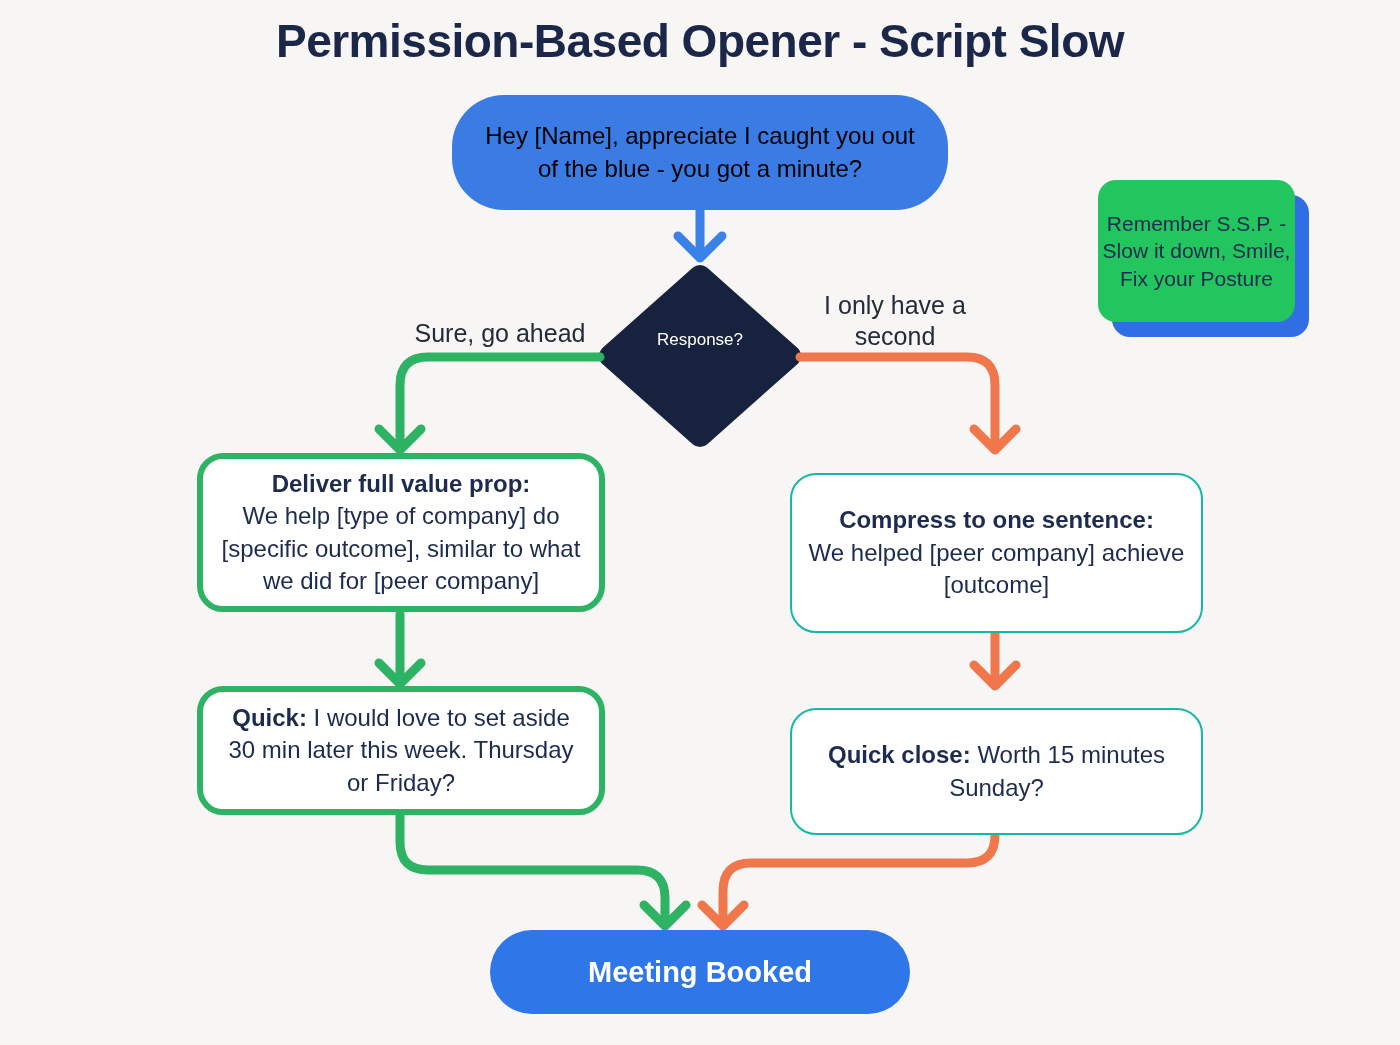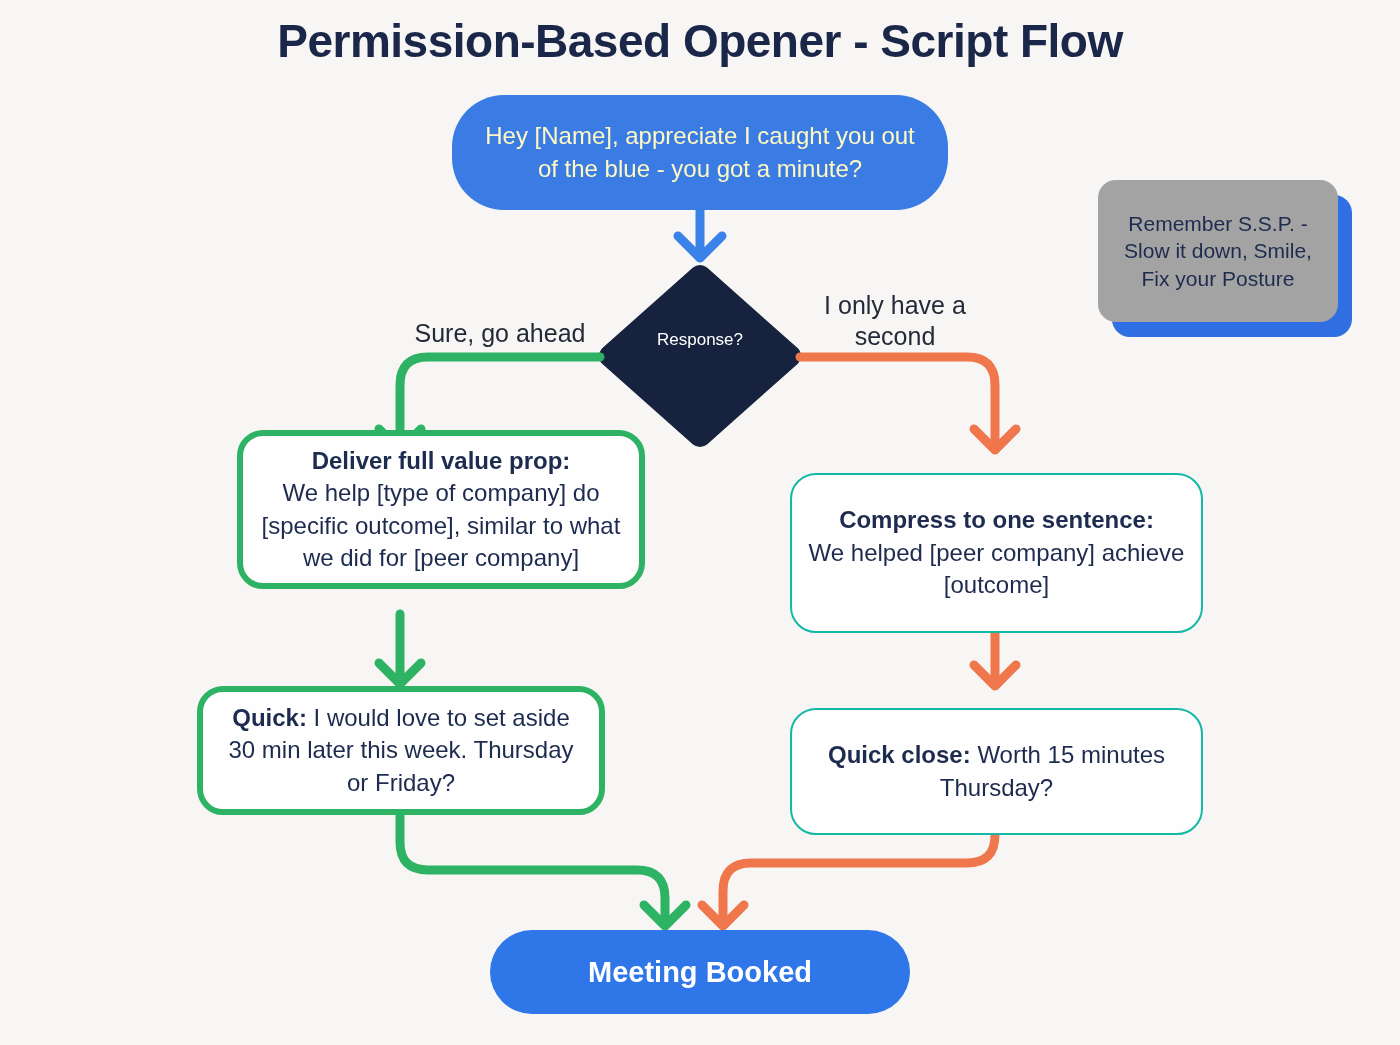"Permission-Based Opener - Script Flow" div.title { text: Flow -> Slow }
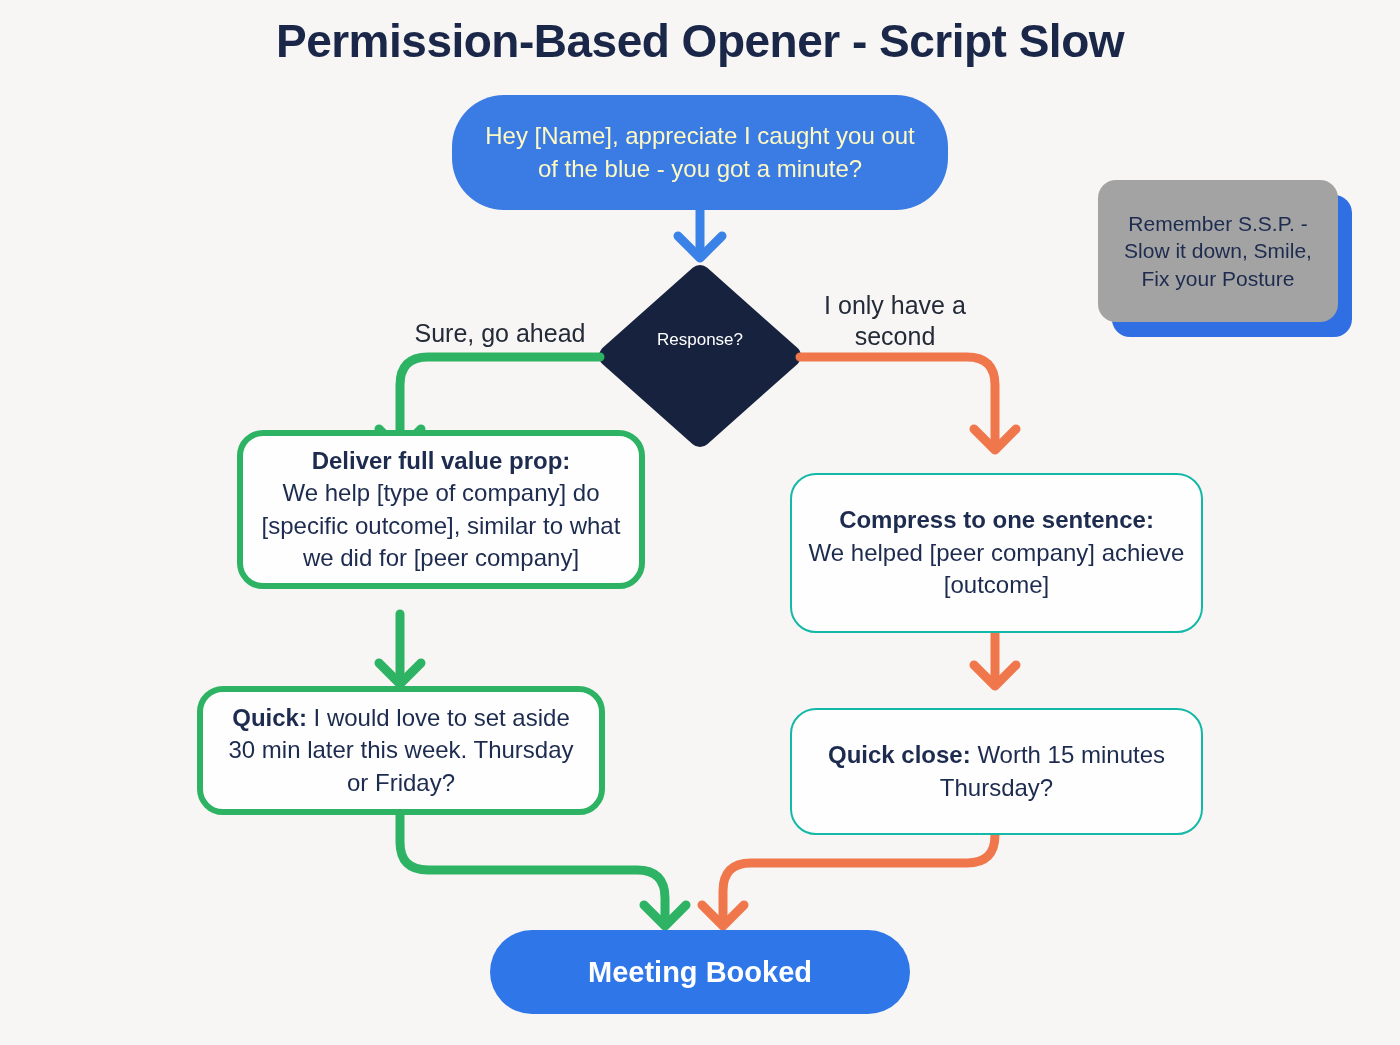"Hey [Name], appreciate I caught" .opener { color: #fef9c3 -> #000000 }
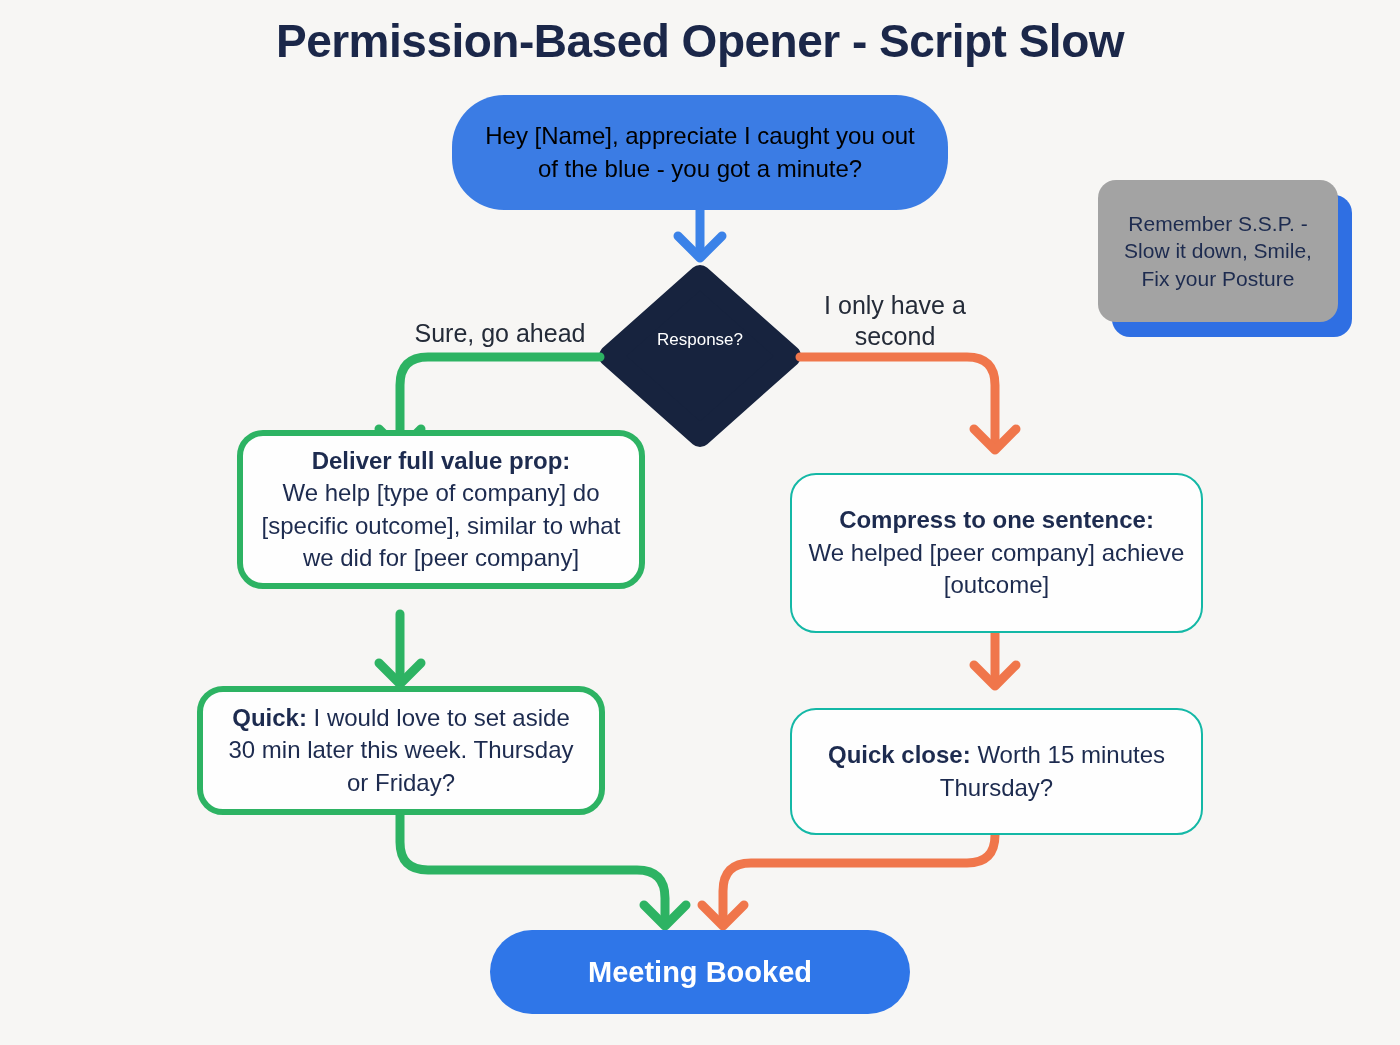"Remember S.S.P. -" .note { background: #a3a3a3 -> #22c55e; width: 240px -> 197px }
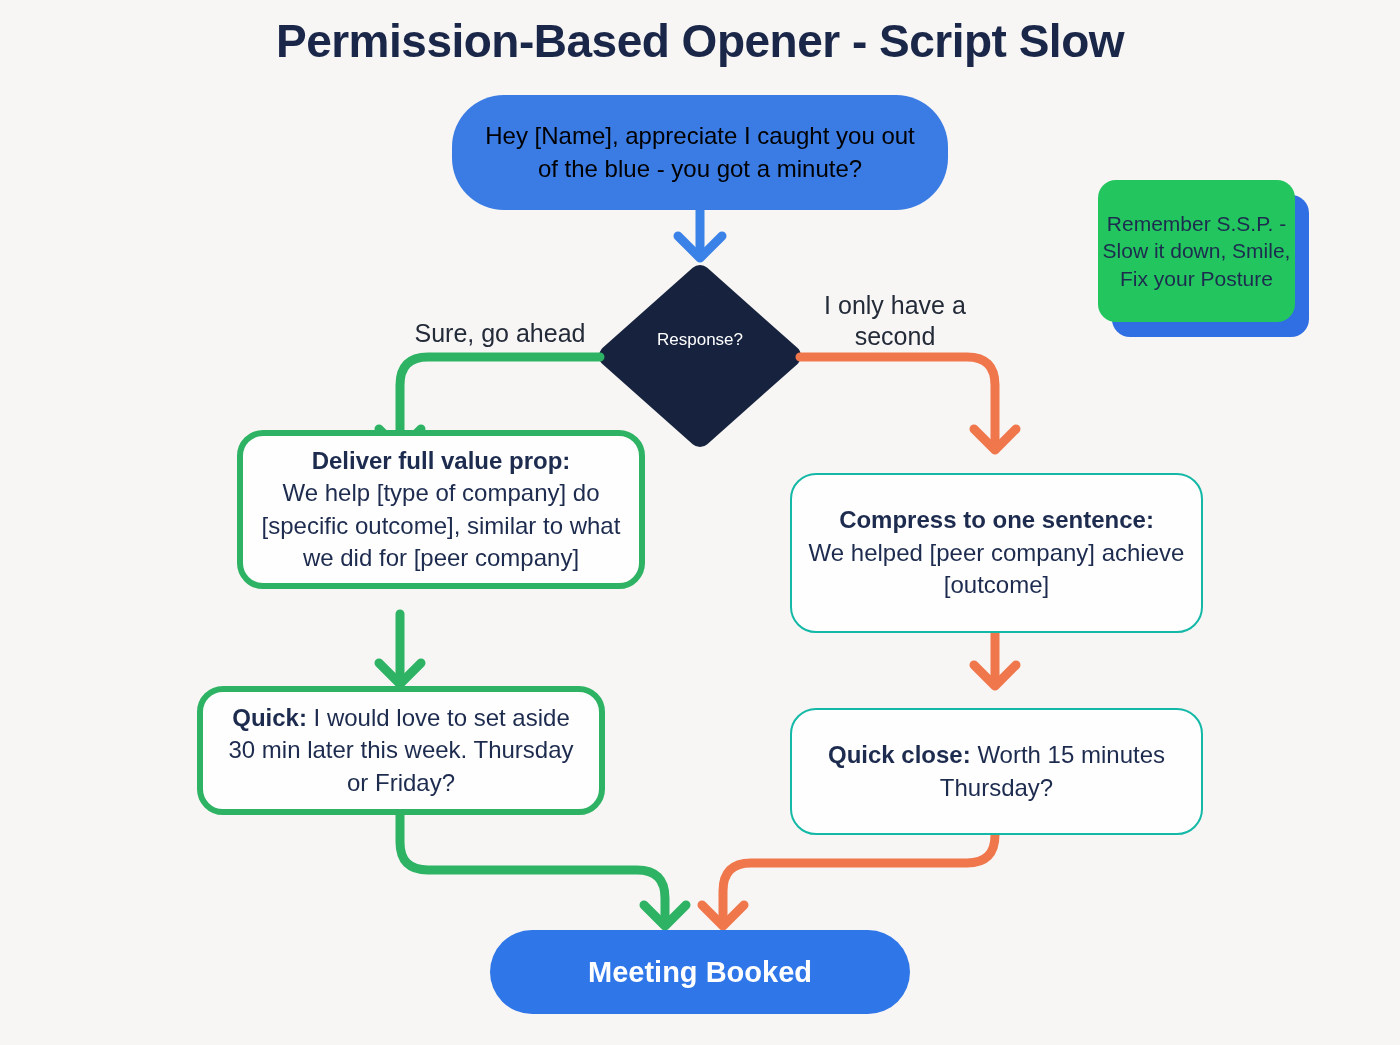"Deliver full value prop:" .box-fullvalue { margin-left: 40px -> none; top: 430px -> 453px }
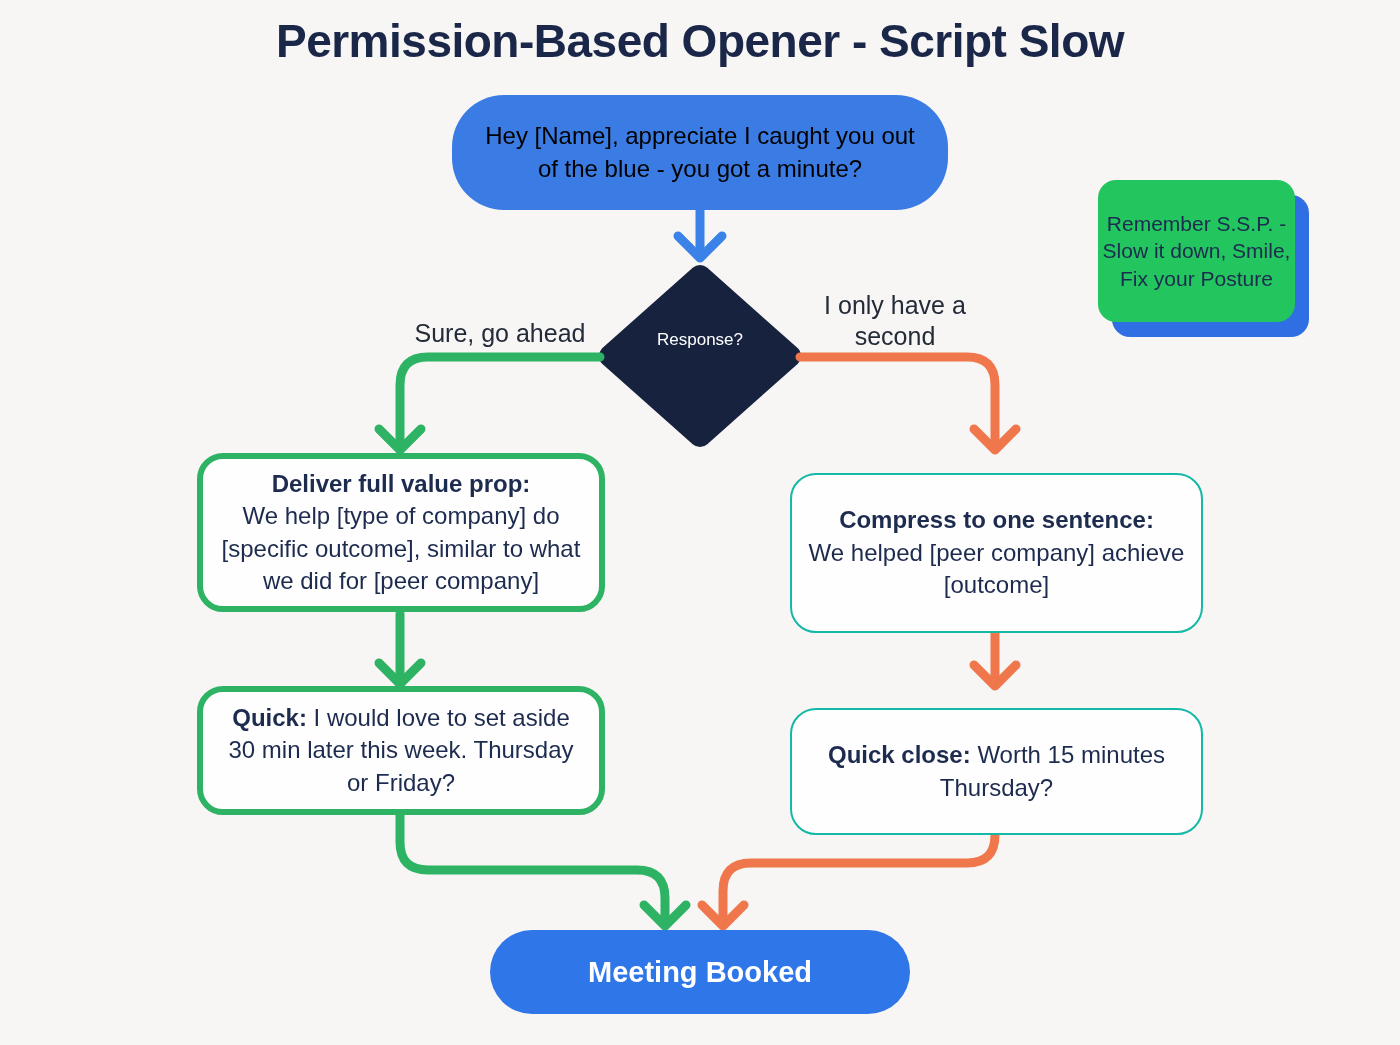"Worth 15 minutes Thursday?" span { text: Thursday -> Sunday }
